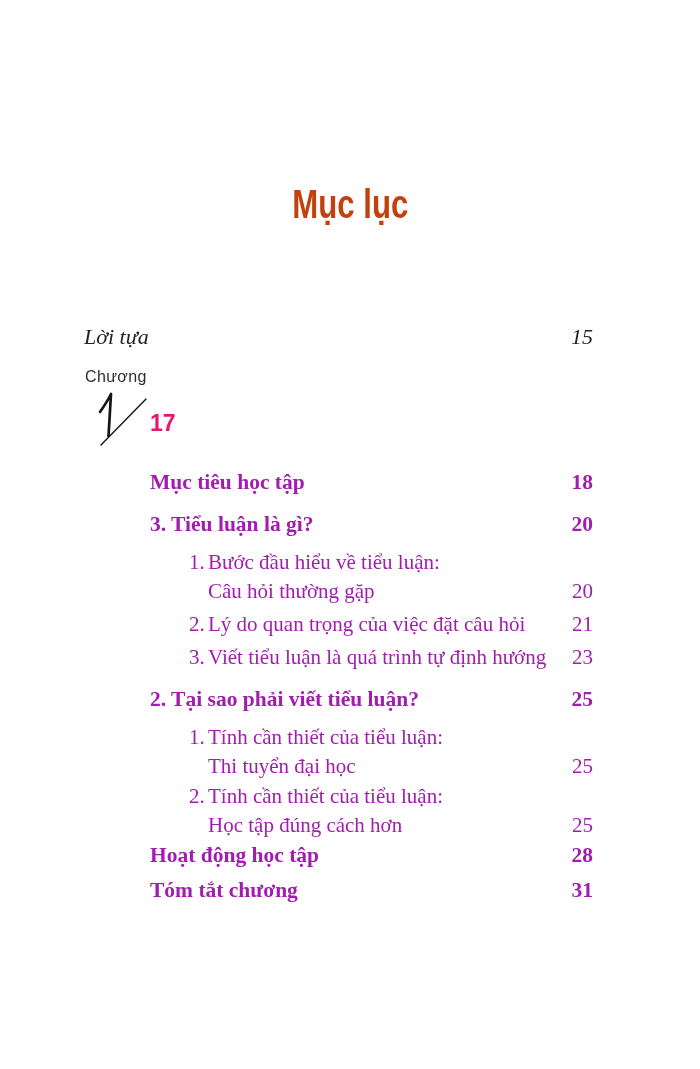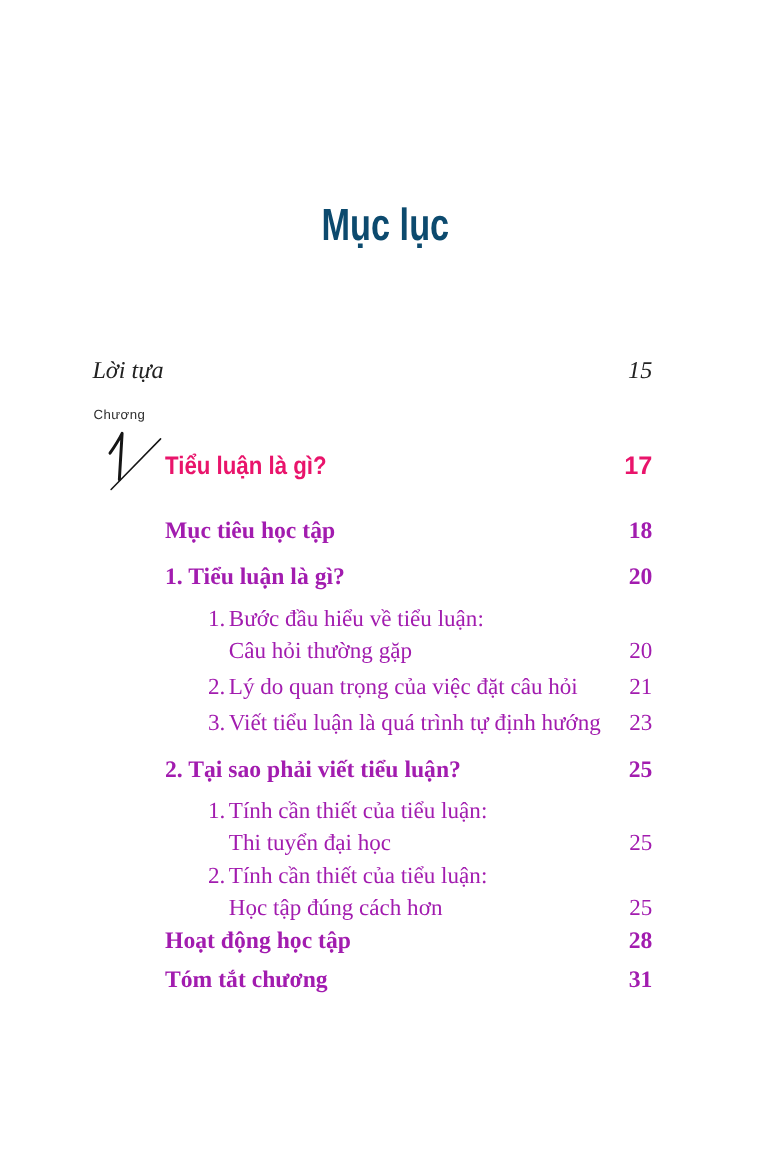"Mục lục" .title { color: #0c4a6e -> #c2410c }
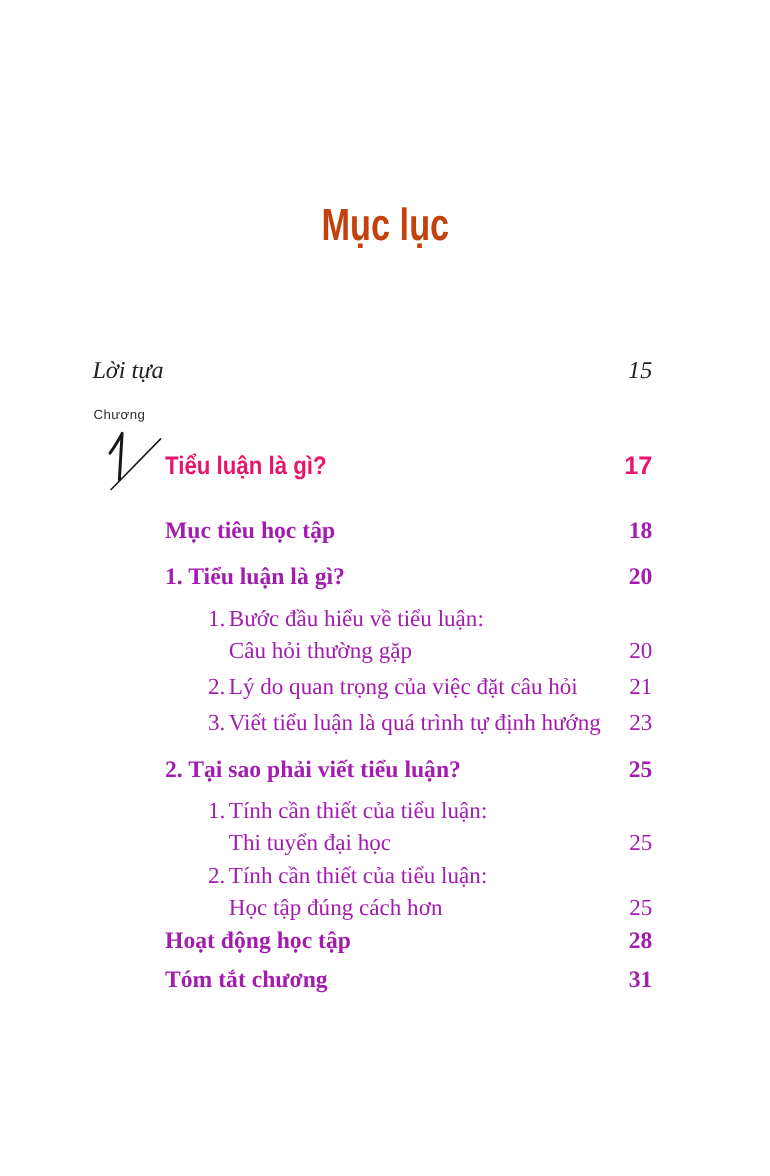"Chương" .ch-label { font-size: 12px -> 16px }
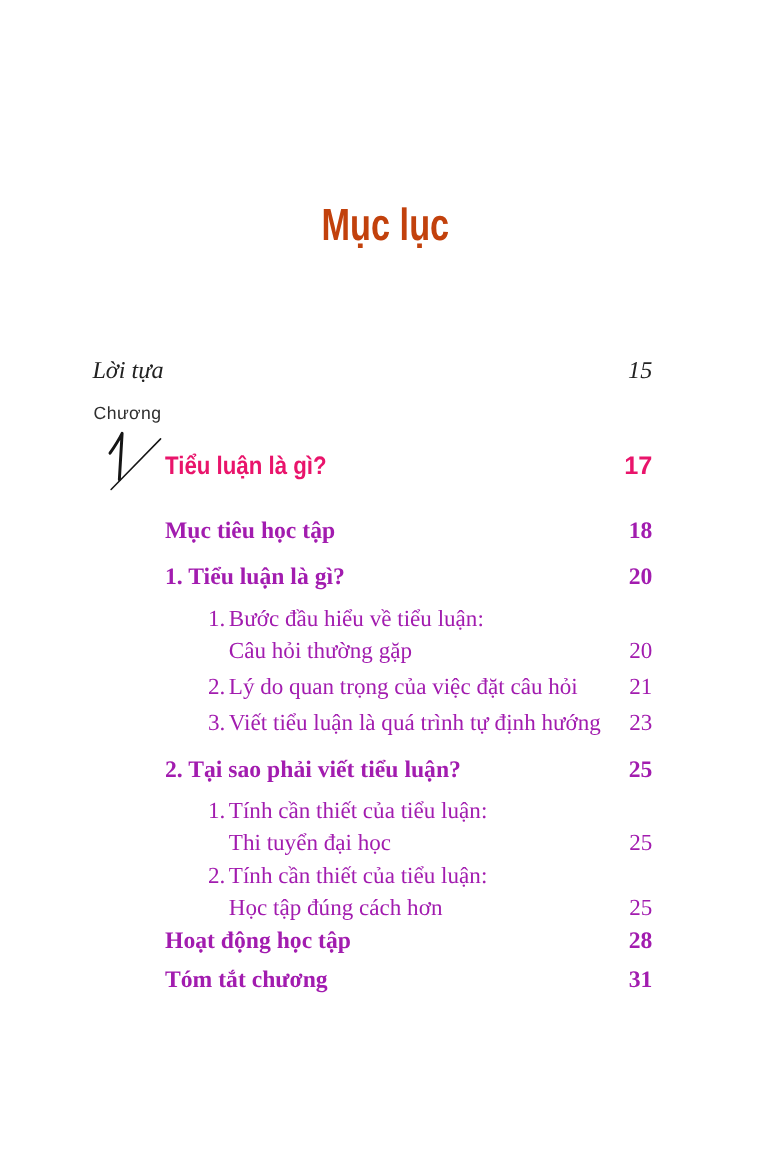"Tiểu luận là gì?" span { html: <span><span>Tiểu luận là gì?</span></span> -> none }
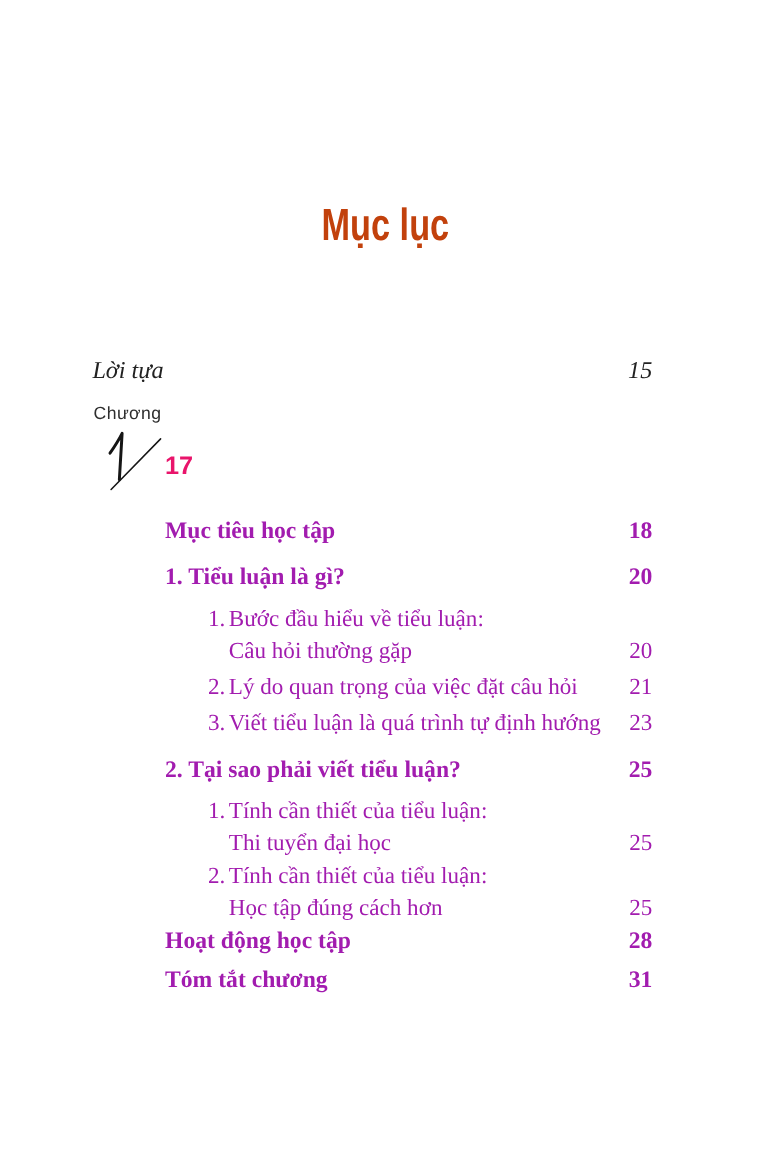"1. Tiểu luận là gì?" span.label { text: 1 -> 3 }
